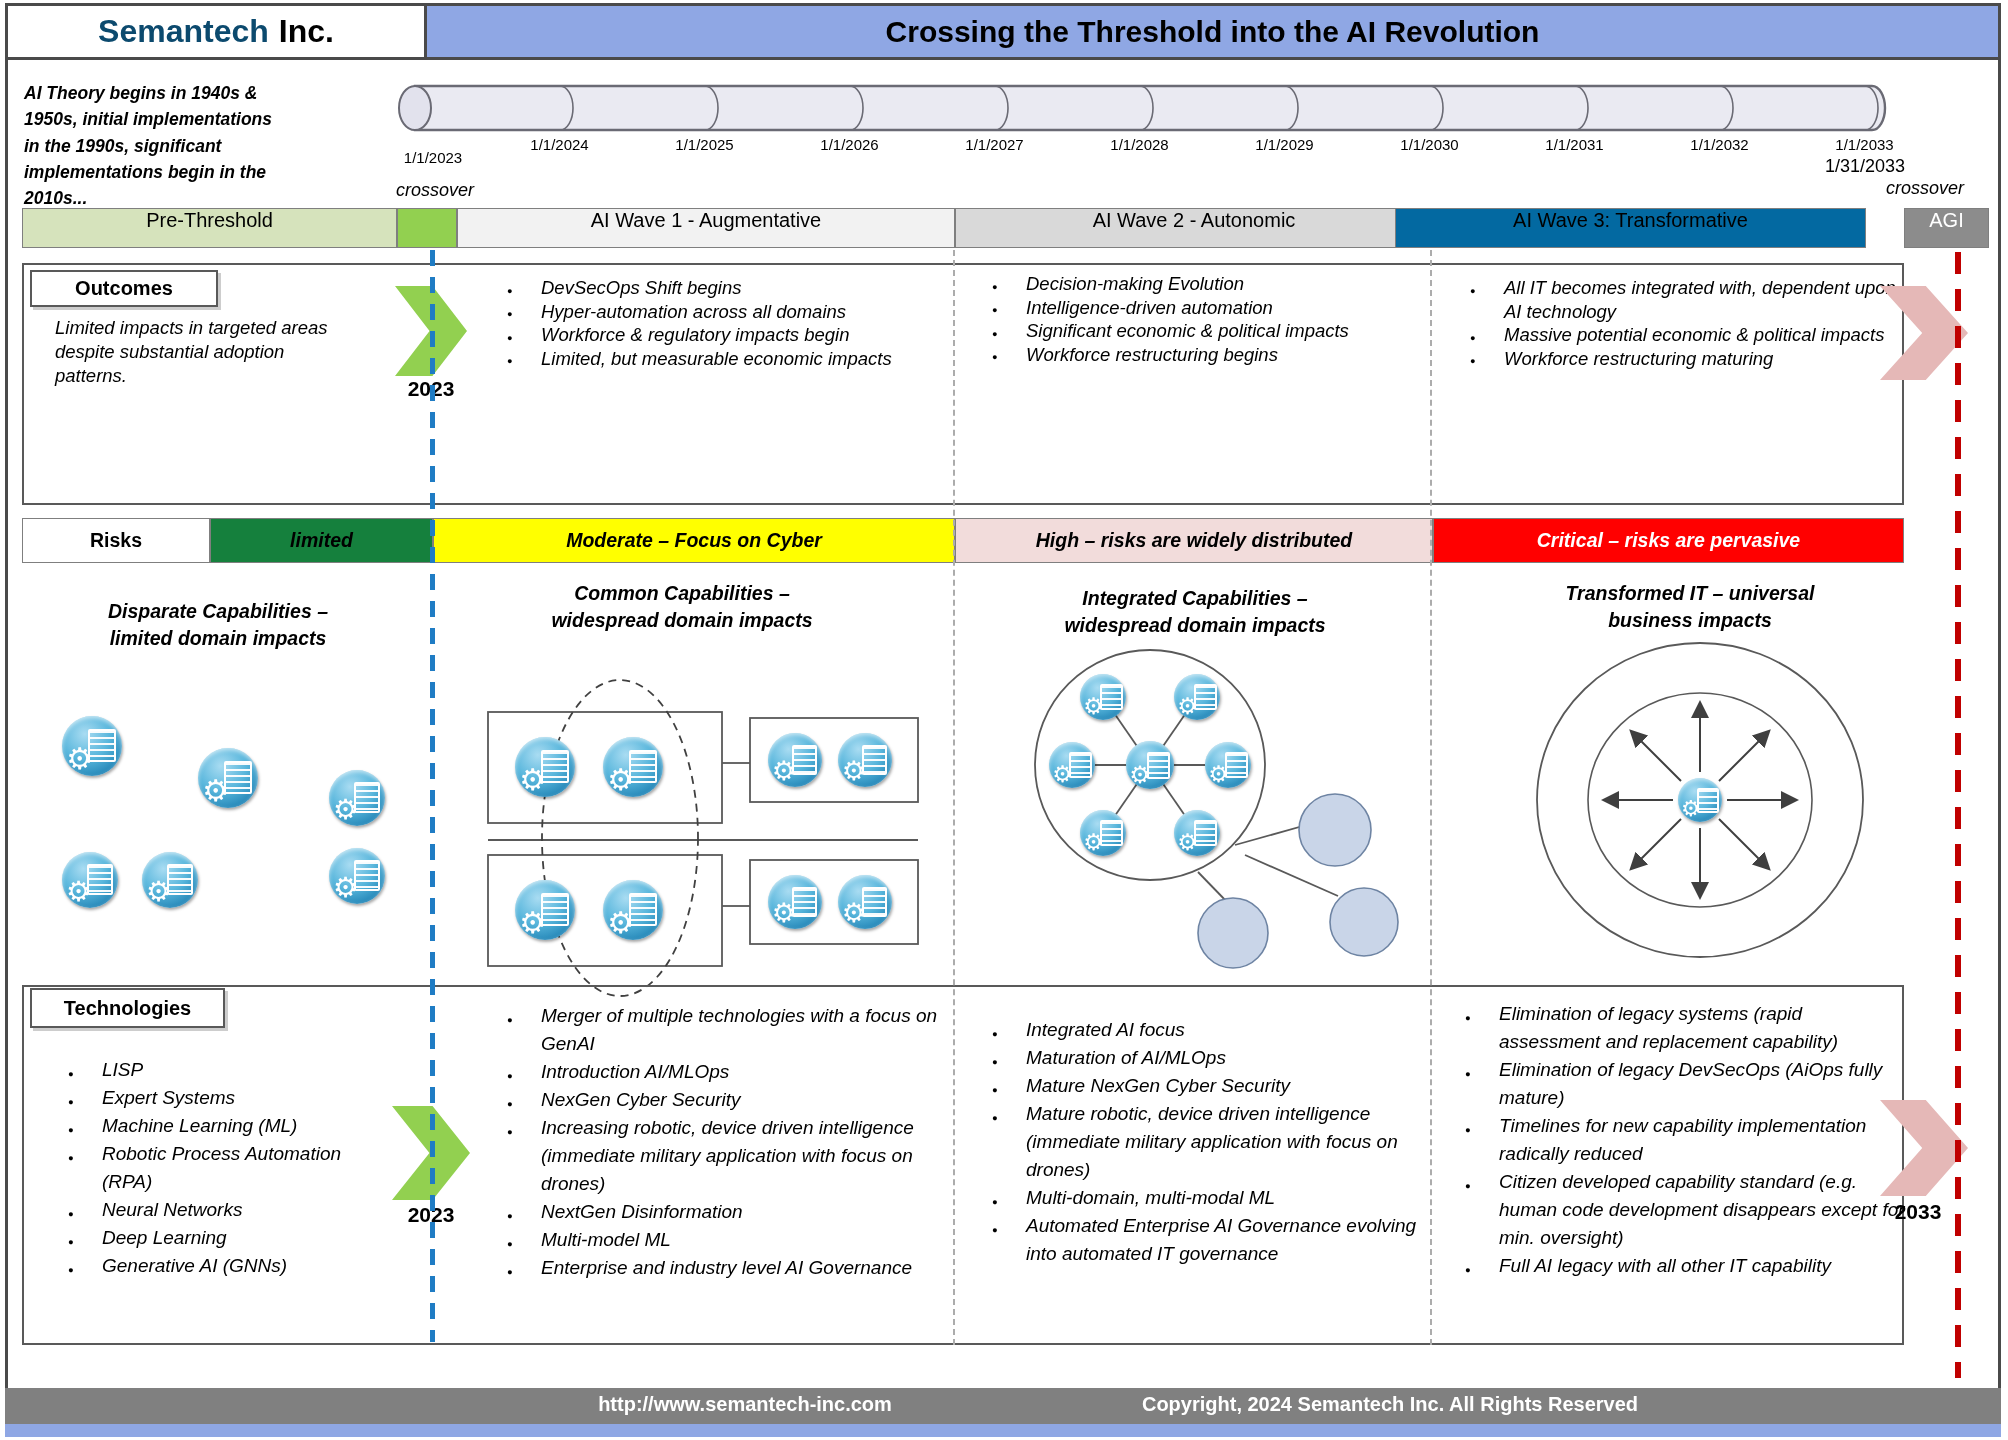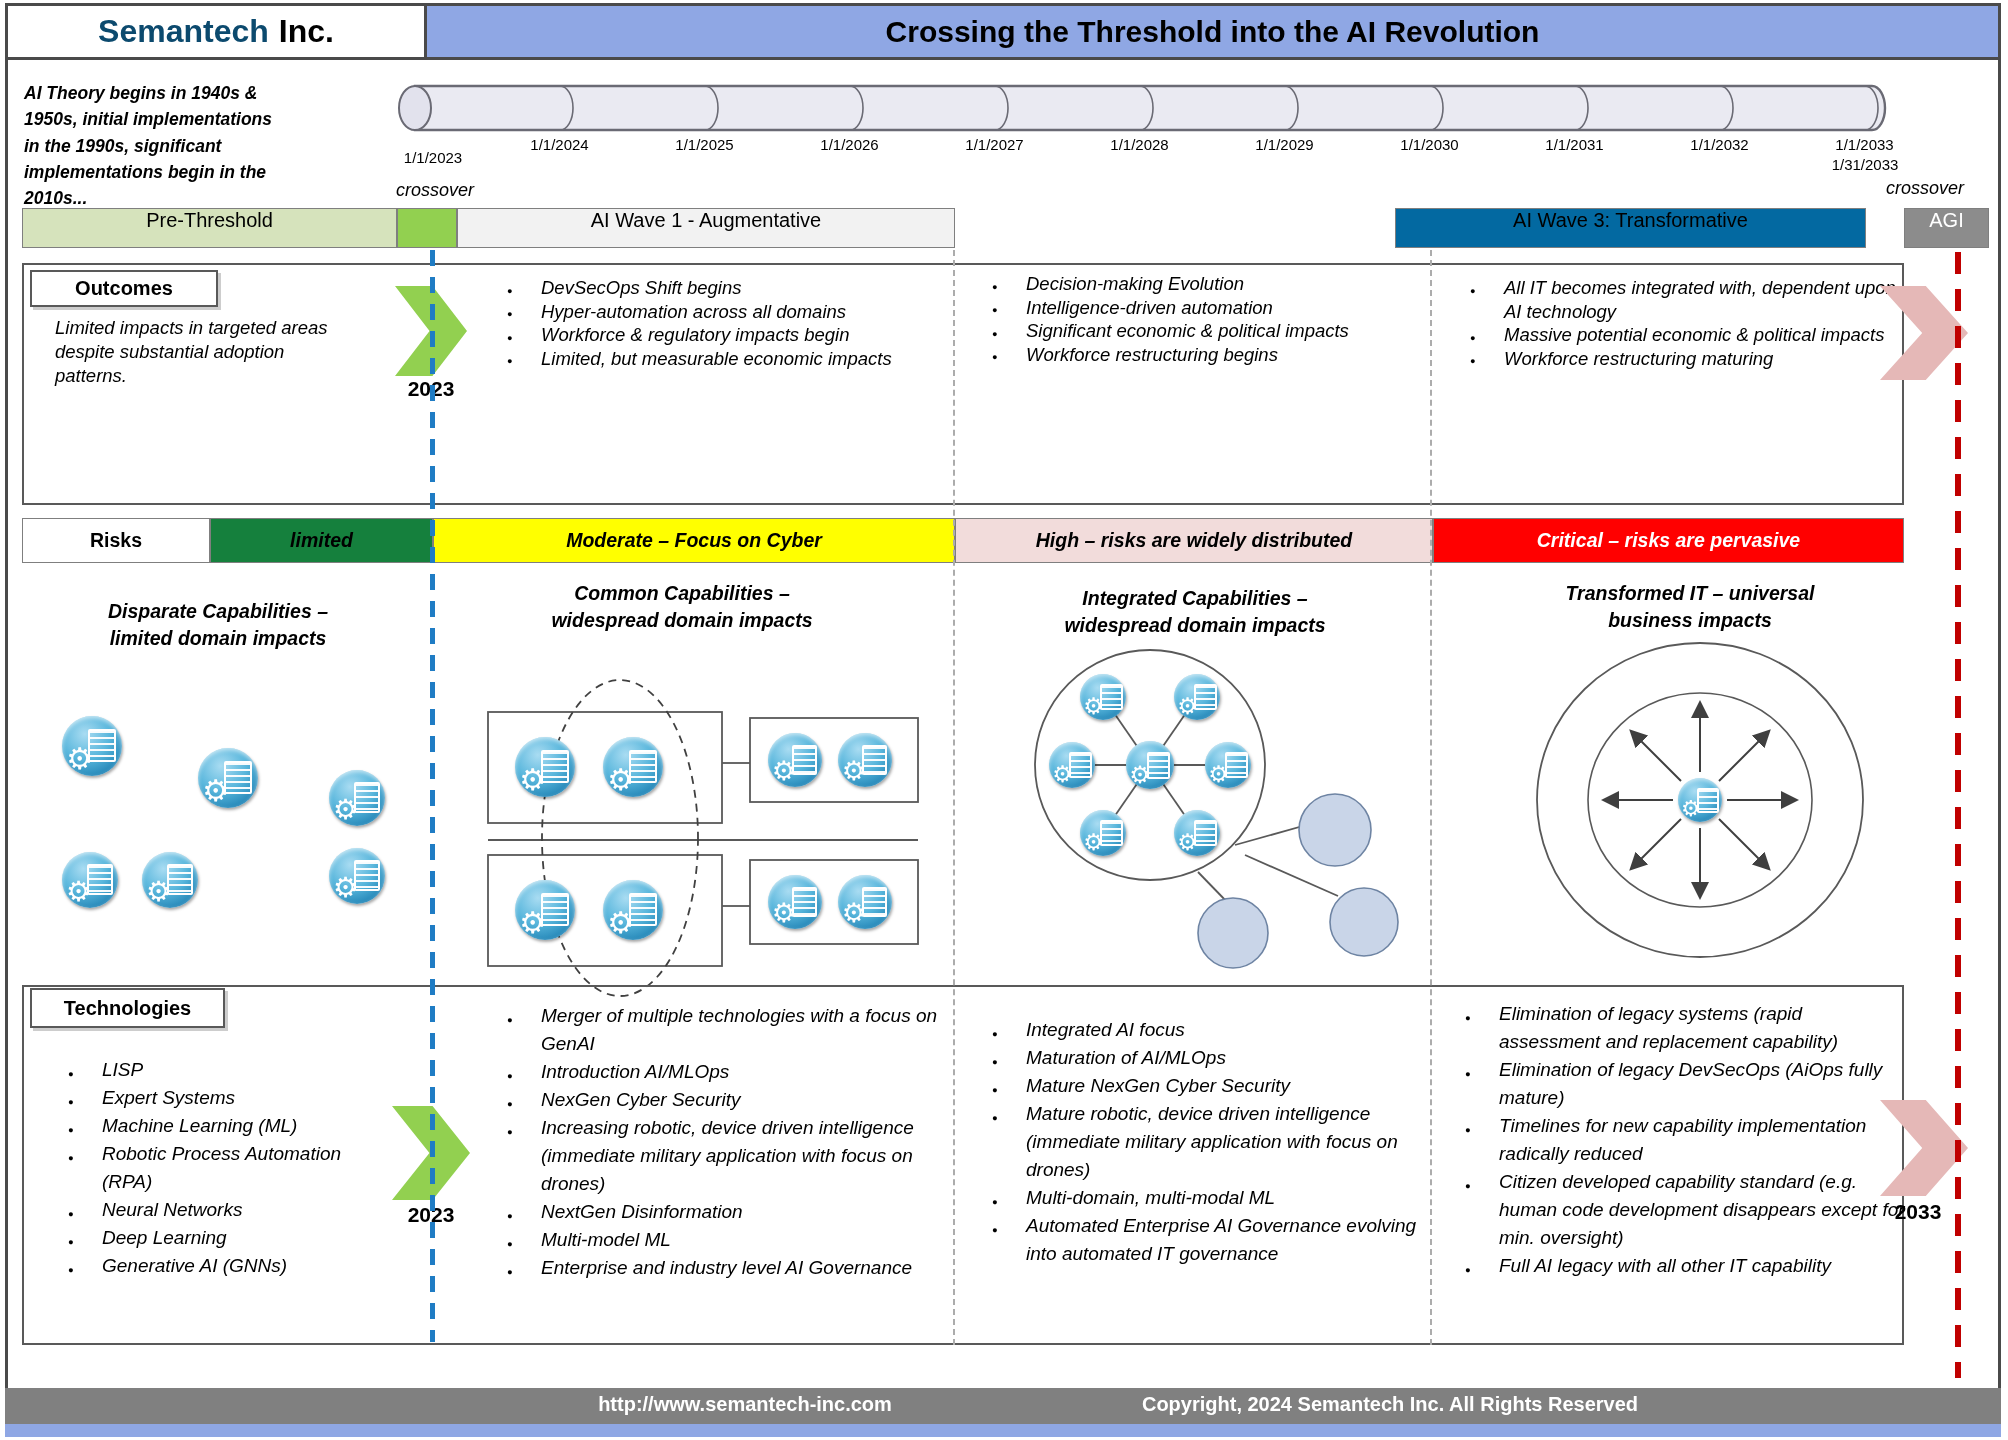"1/31/2033" .d2033b { font-size: 15px -> 18px }
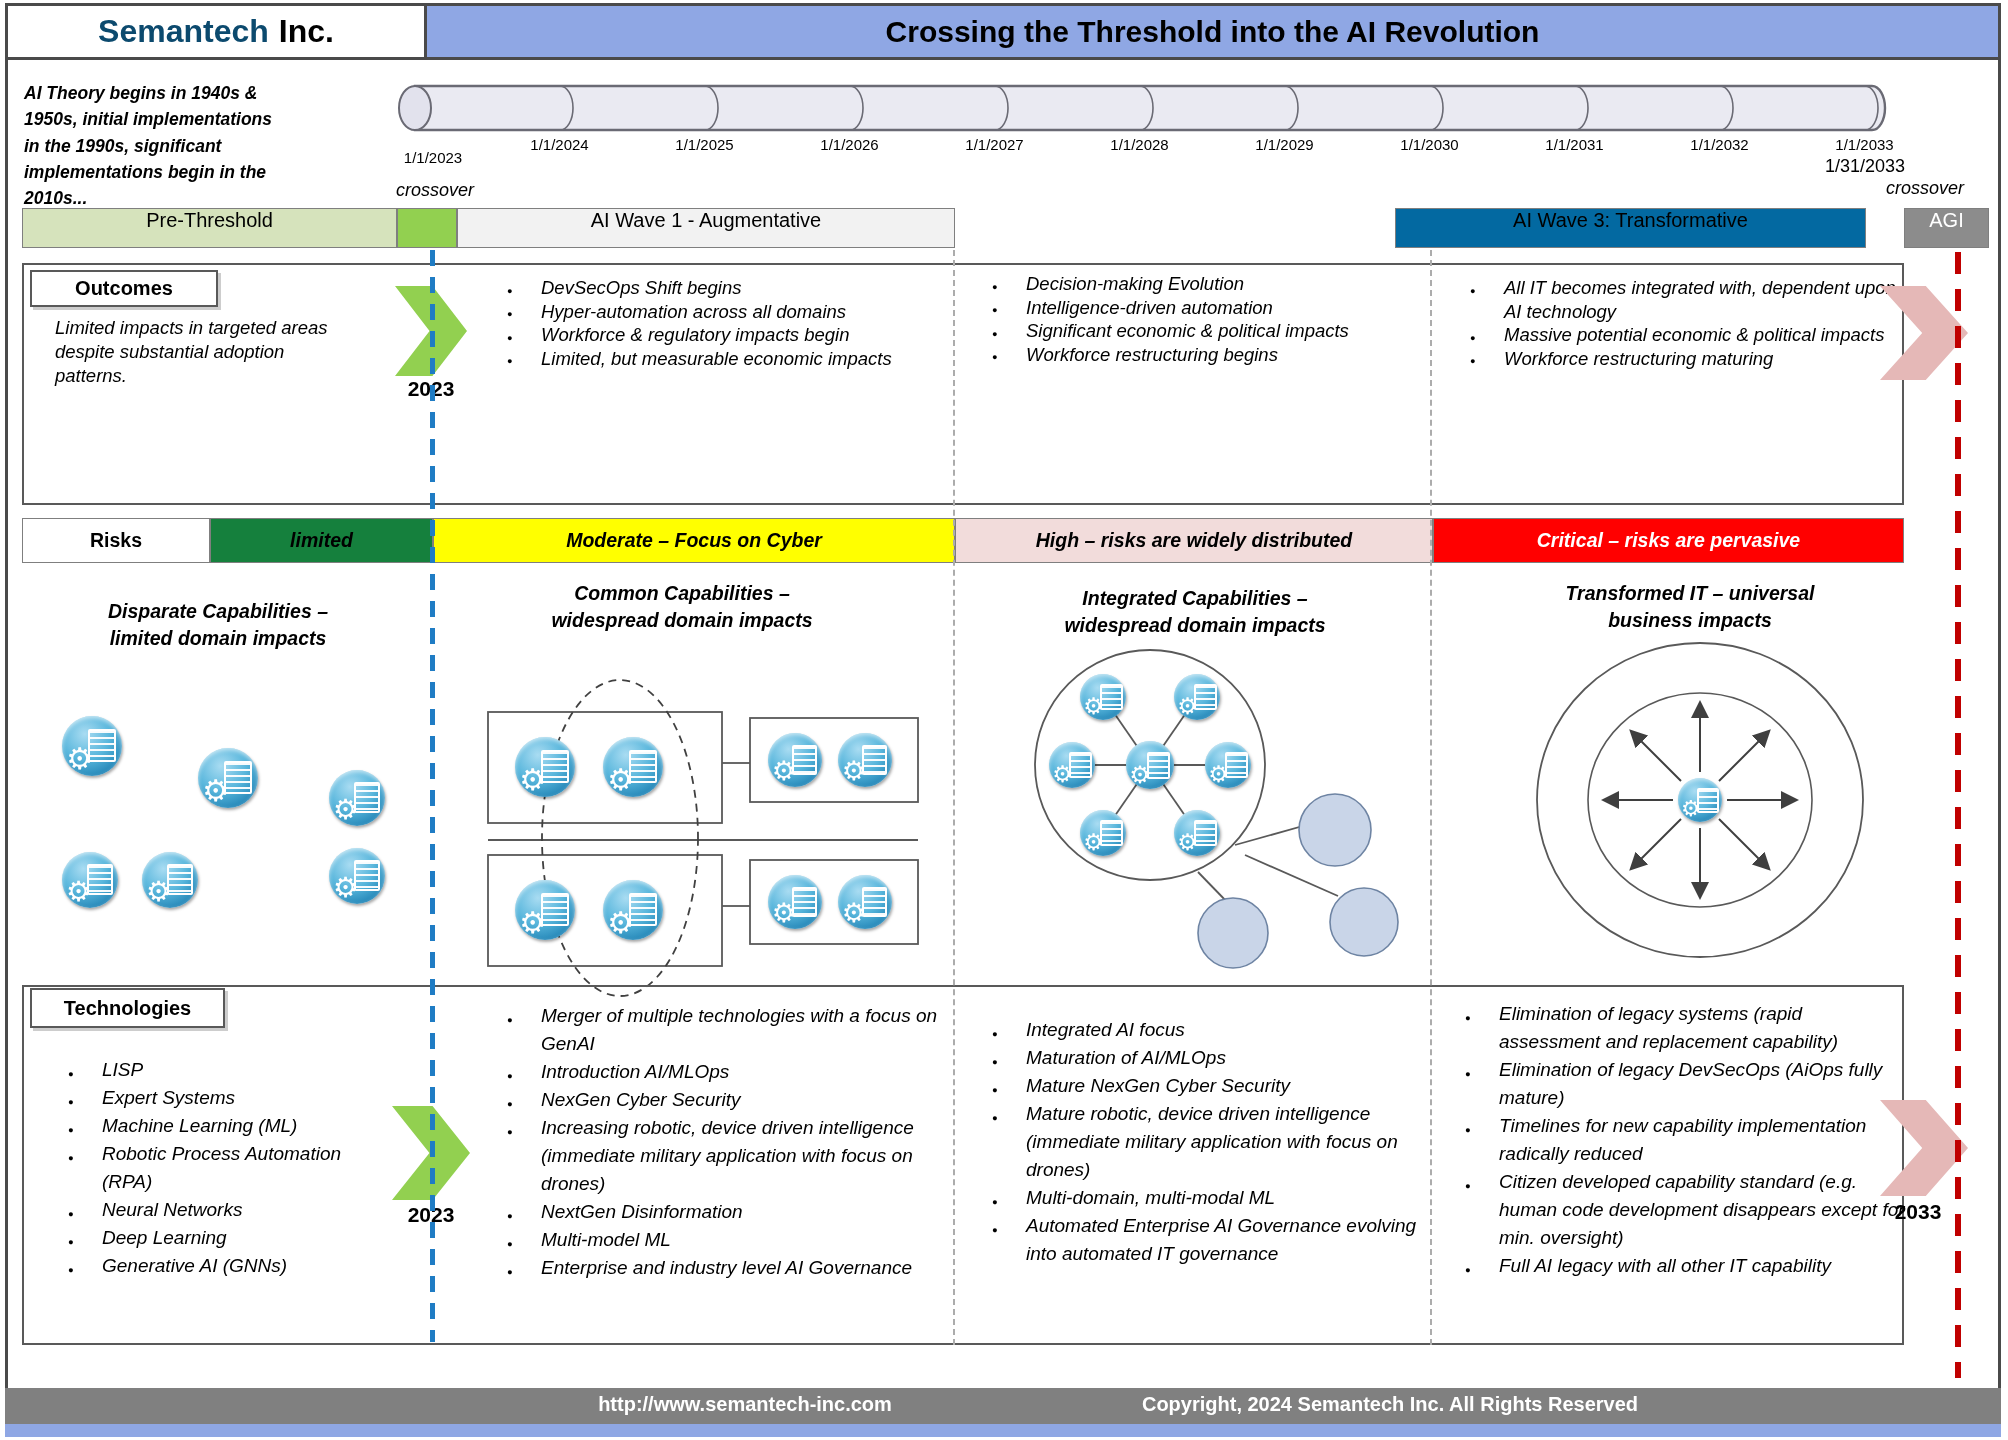"AI Wave 2 - Autonomic" div.abs { html: none -> <div> <span>AI Wave 2 - Autonomic</span> </div> }
